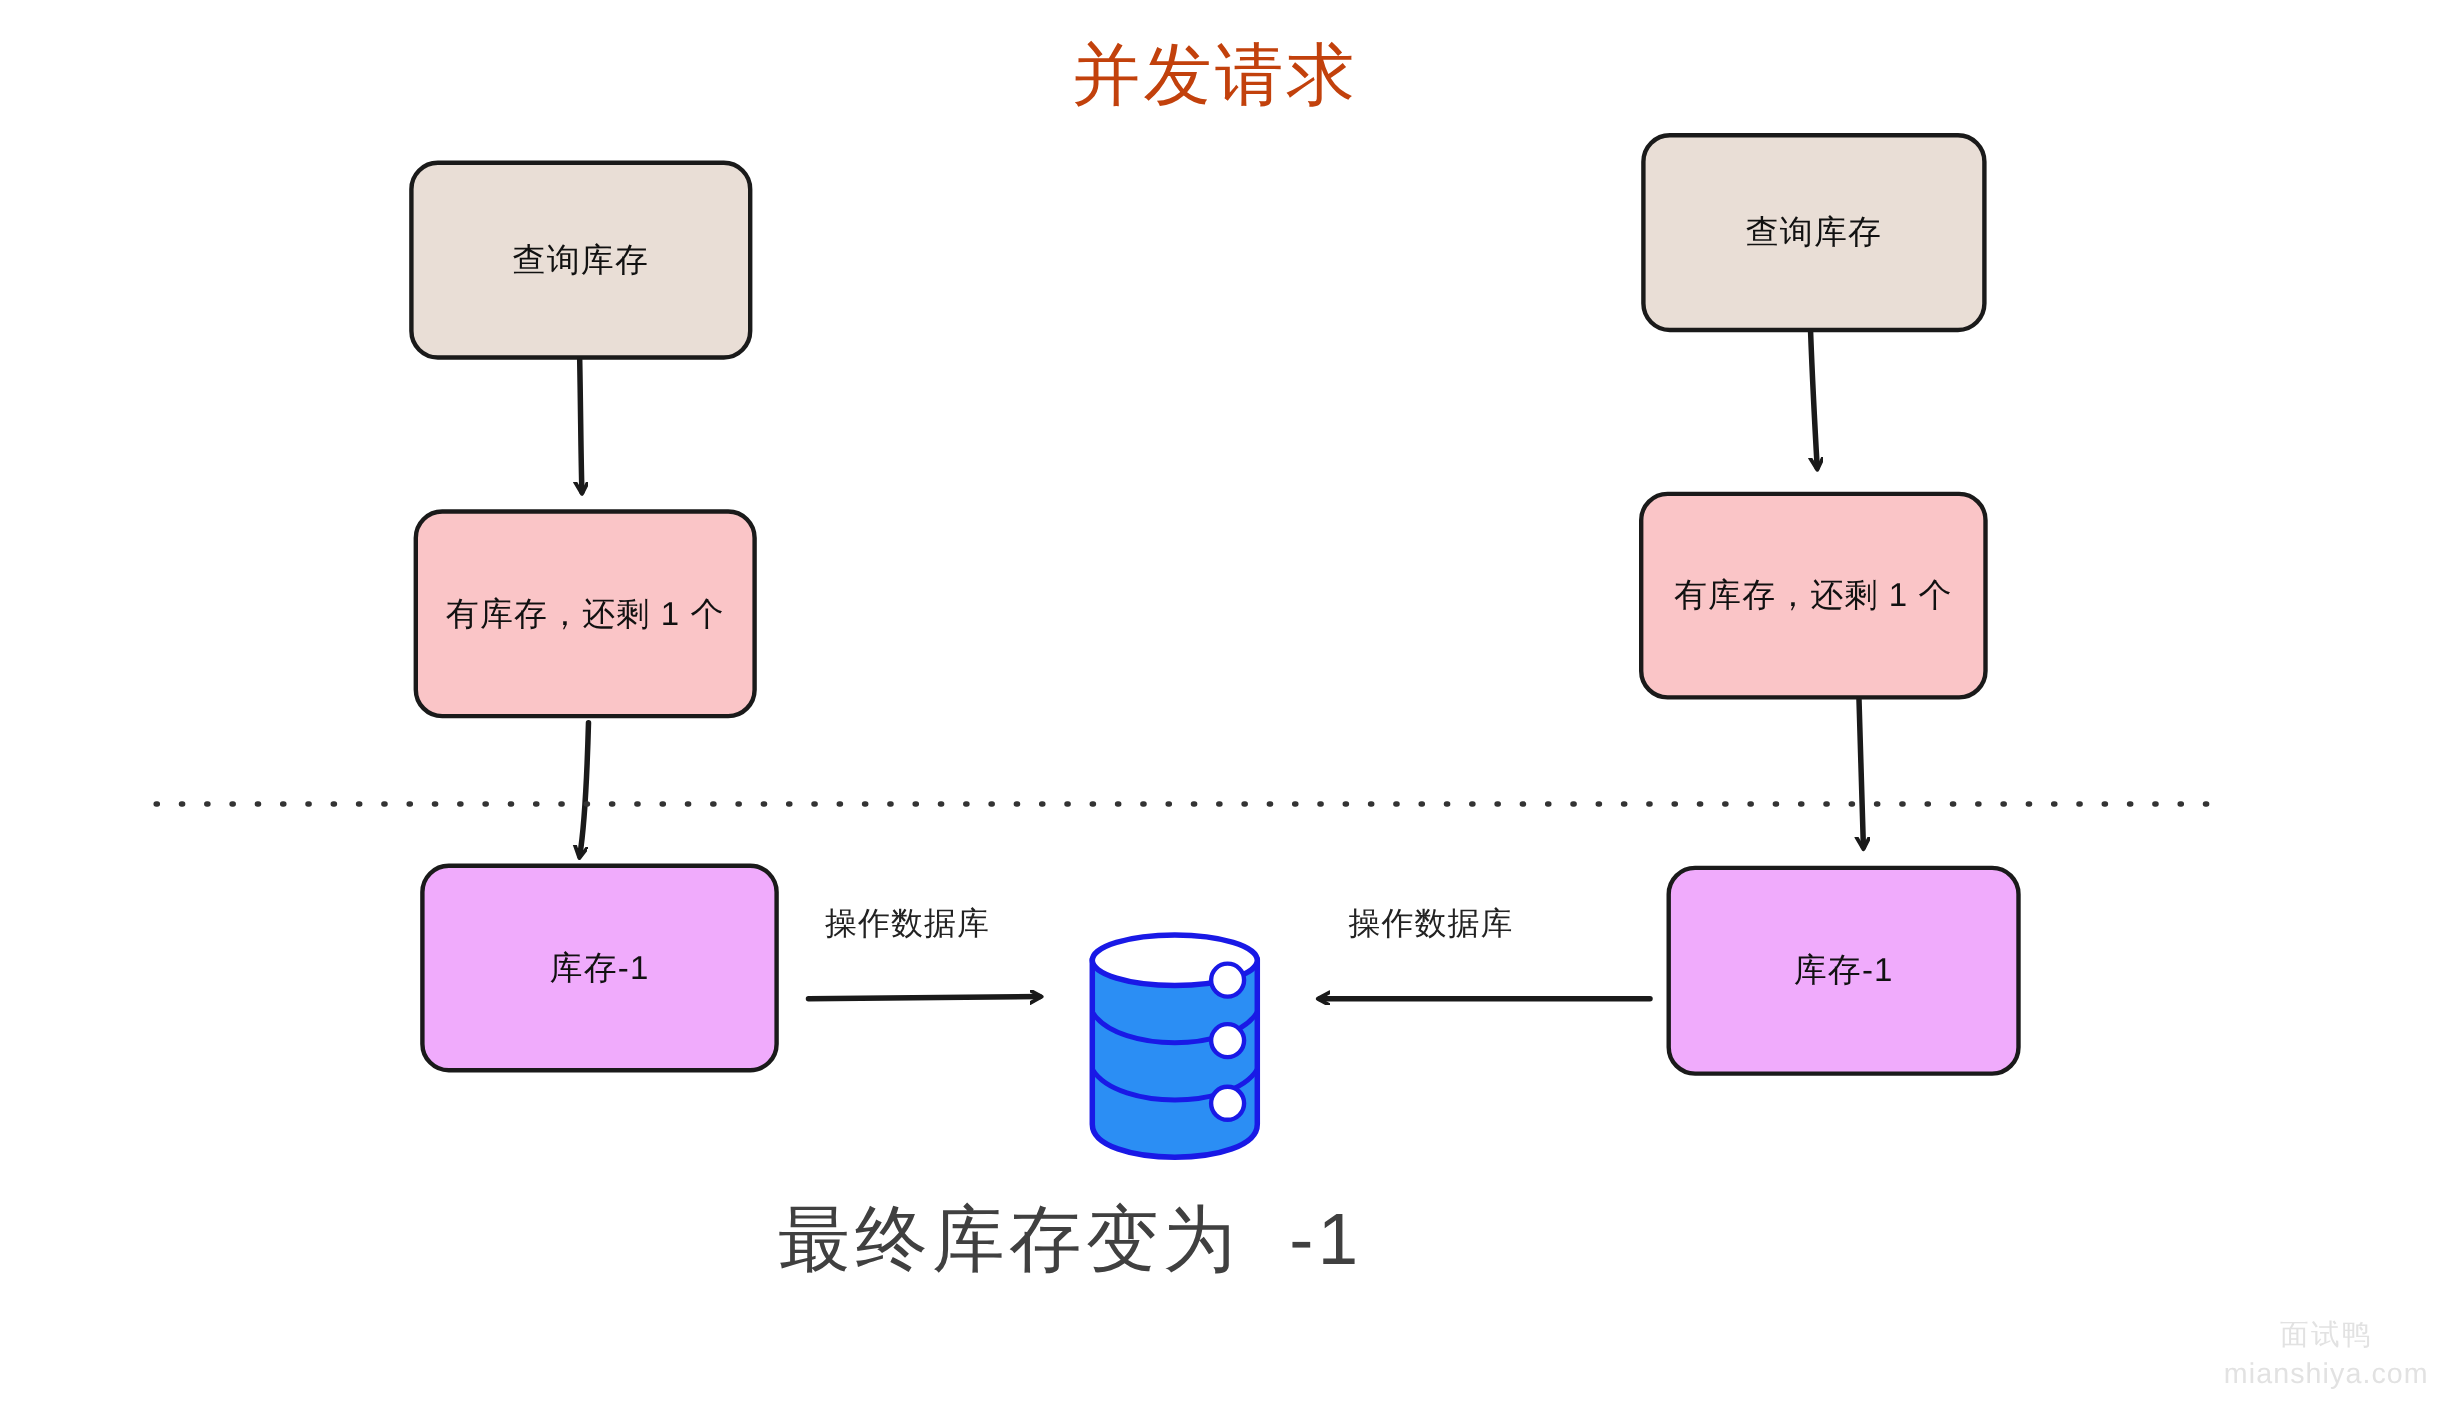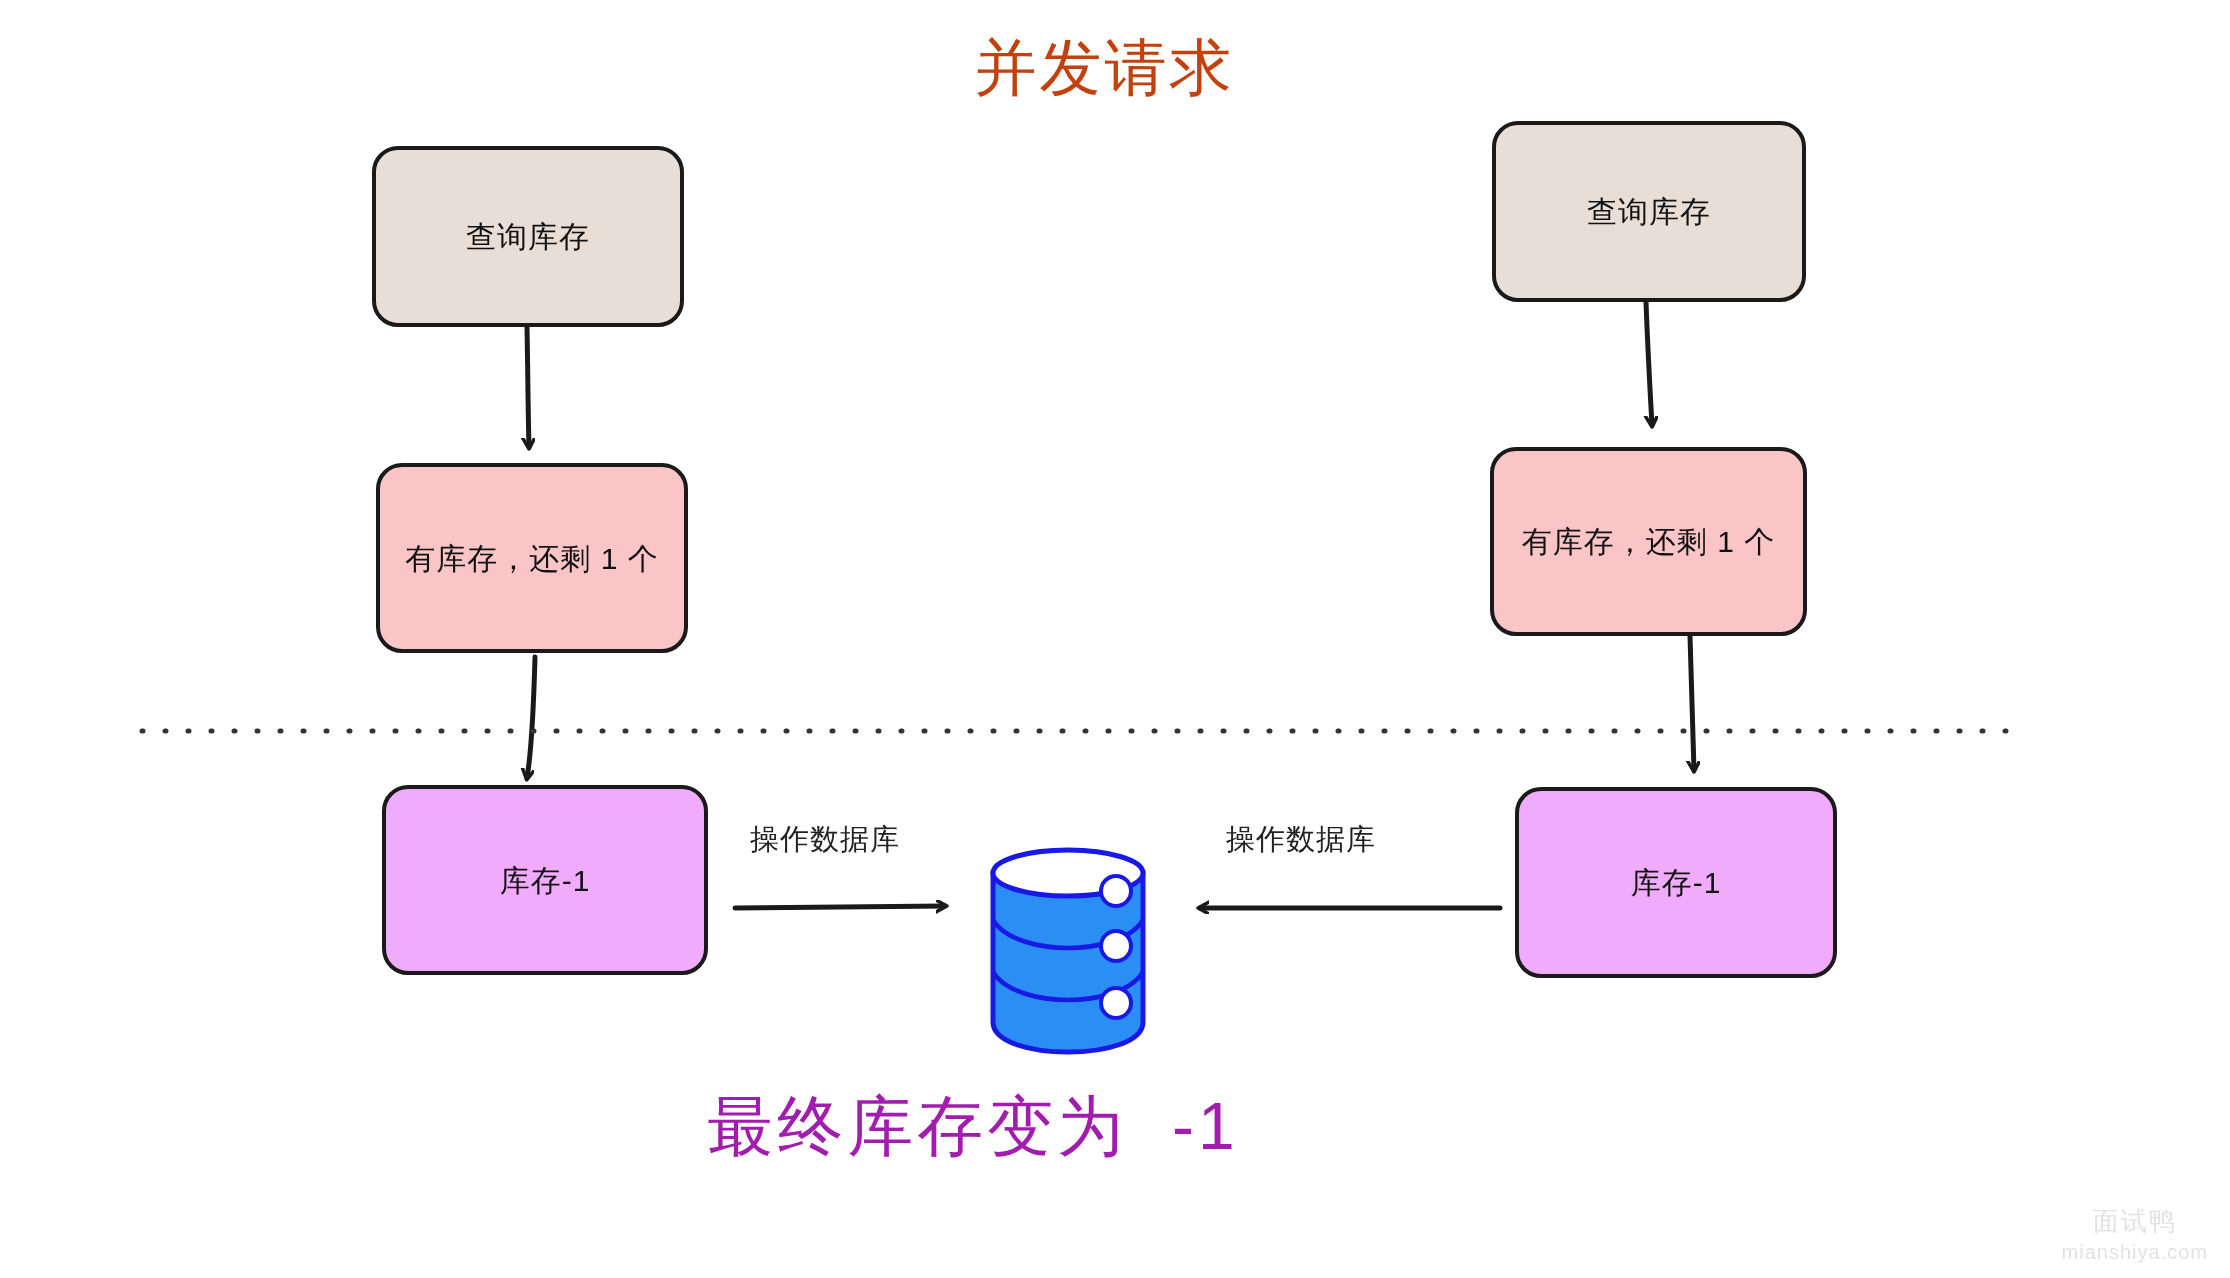"最终库存变为 -1" #final-result-text { color: #a21caf -> #404040 }
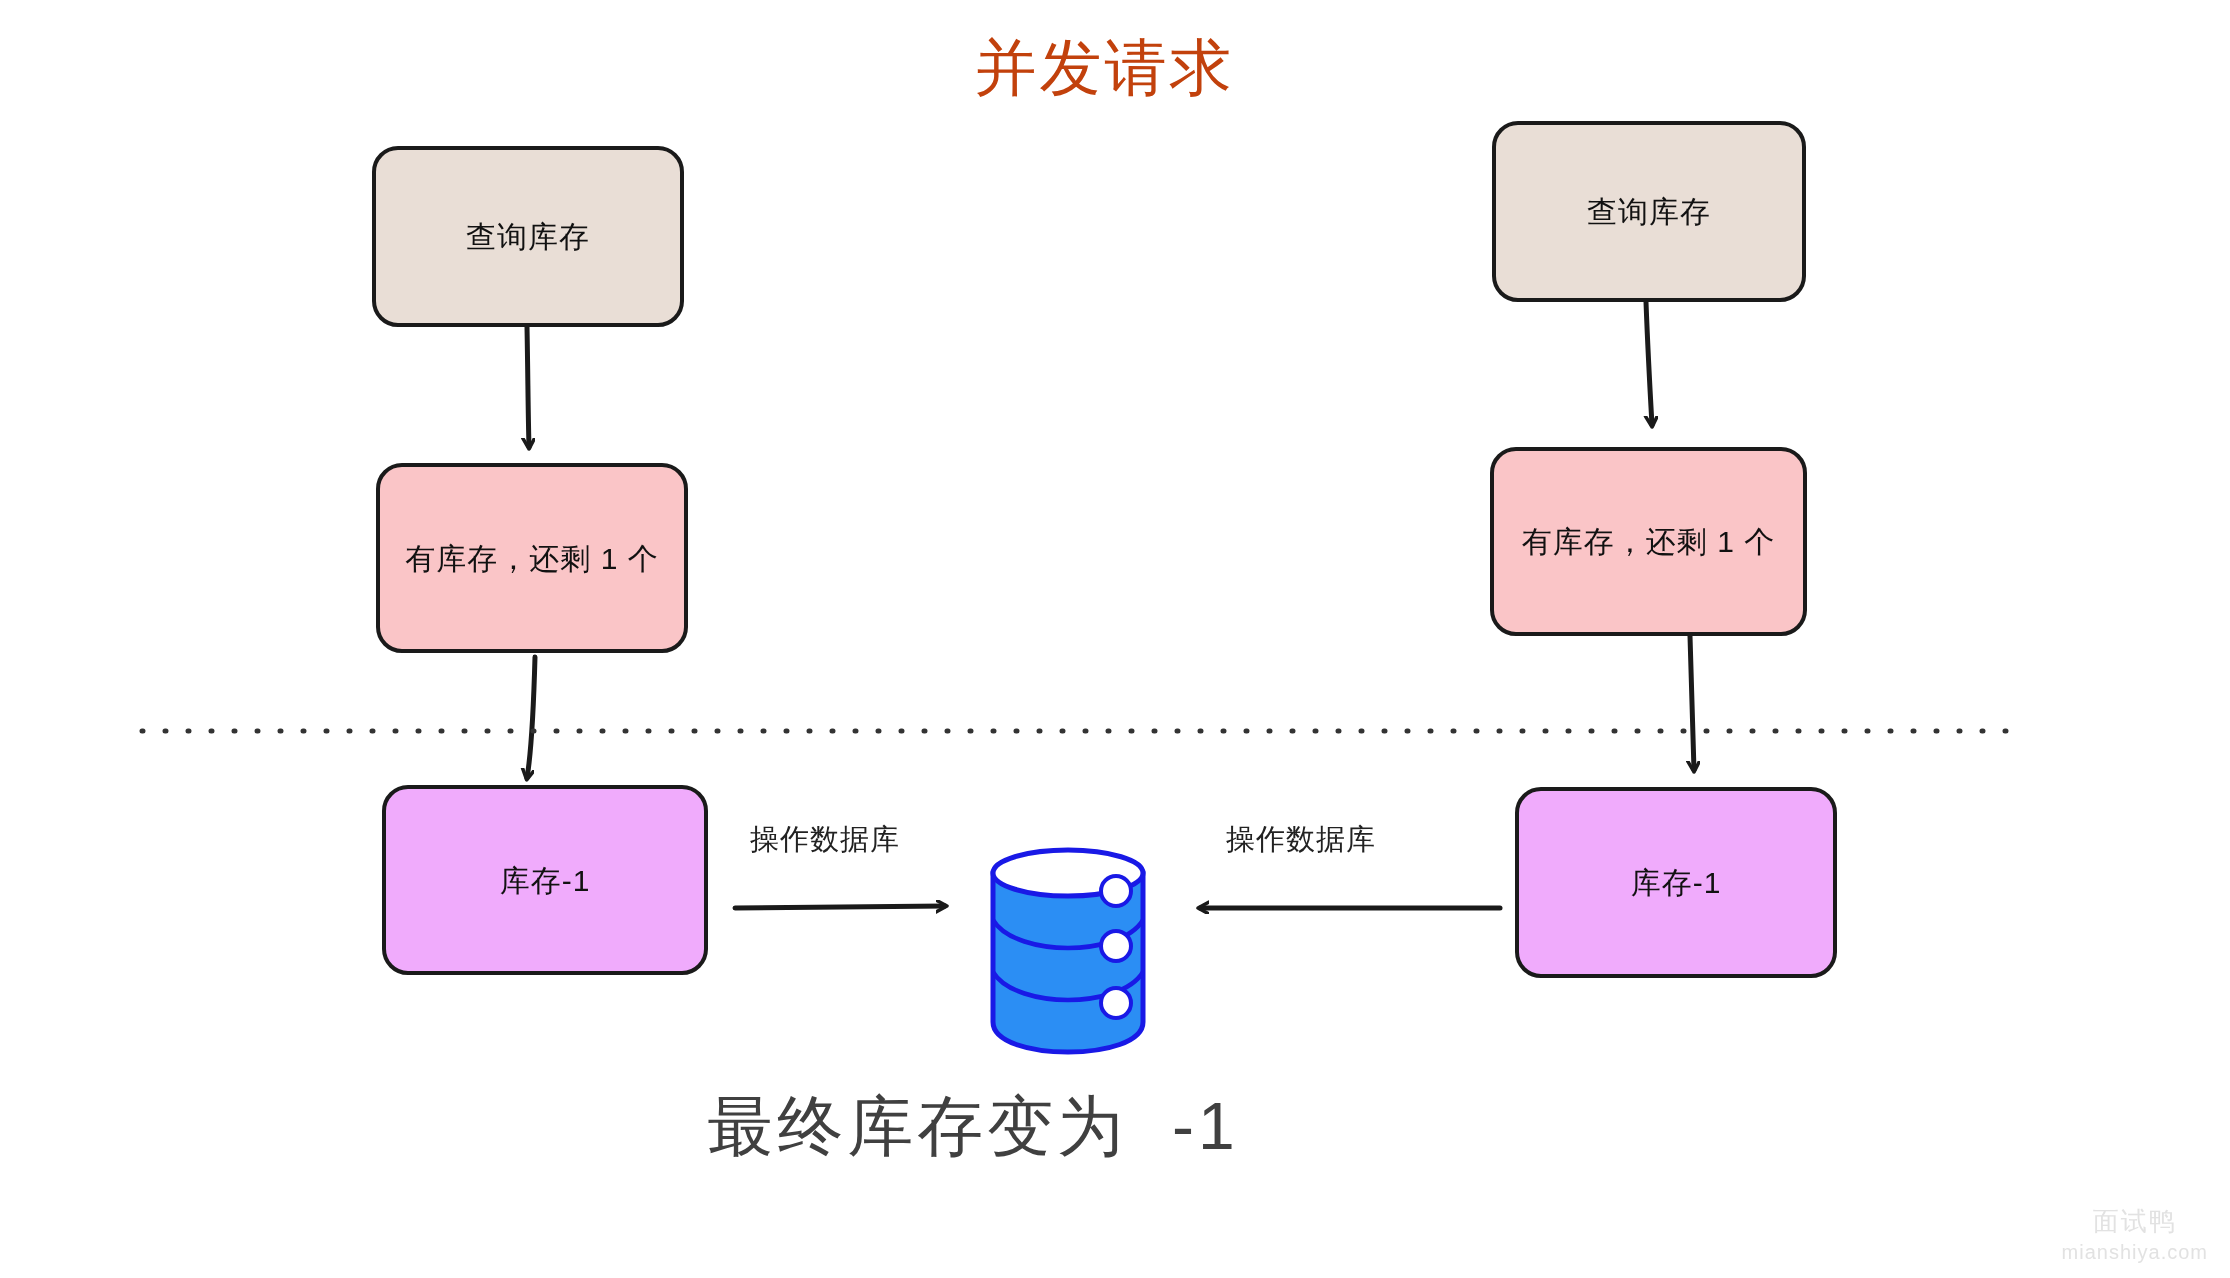"mianshiya.com" #watermark .wm-en { font-size: 20px -> 26px }
